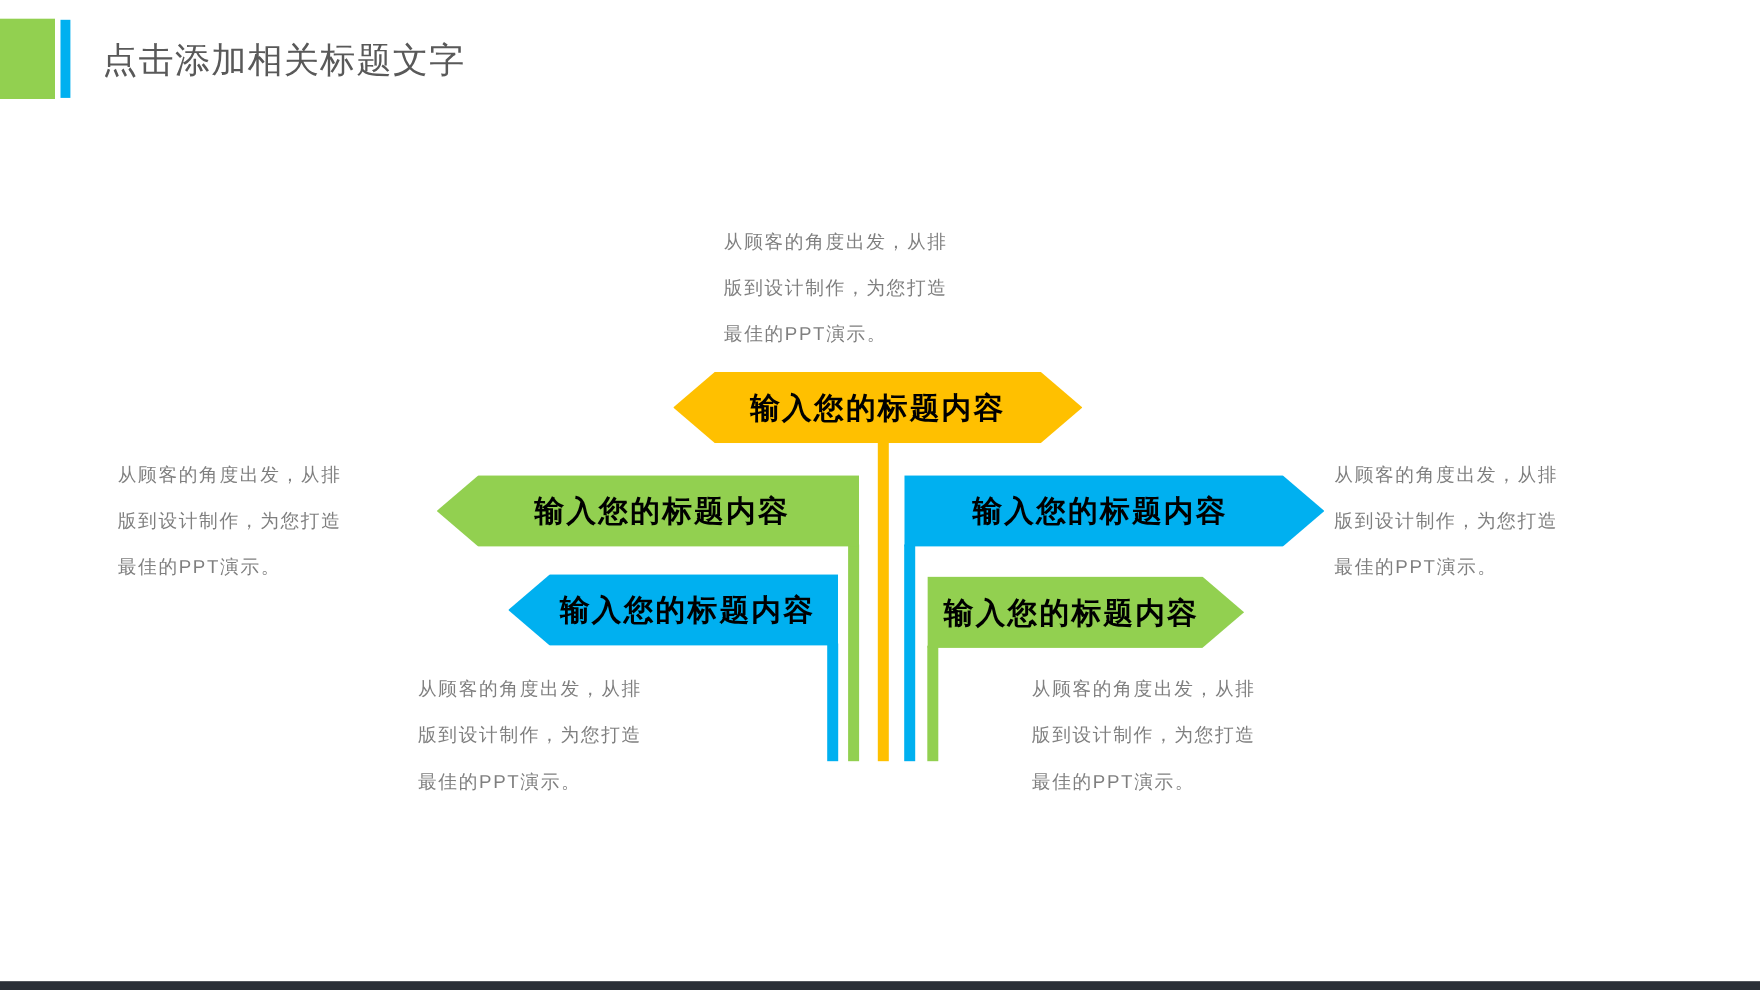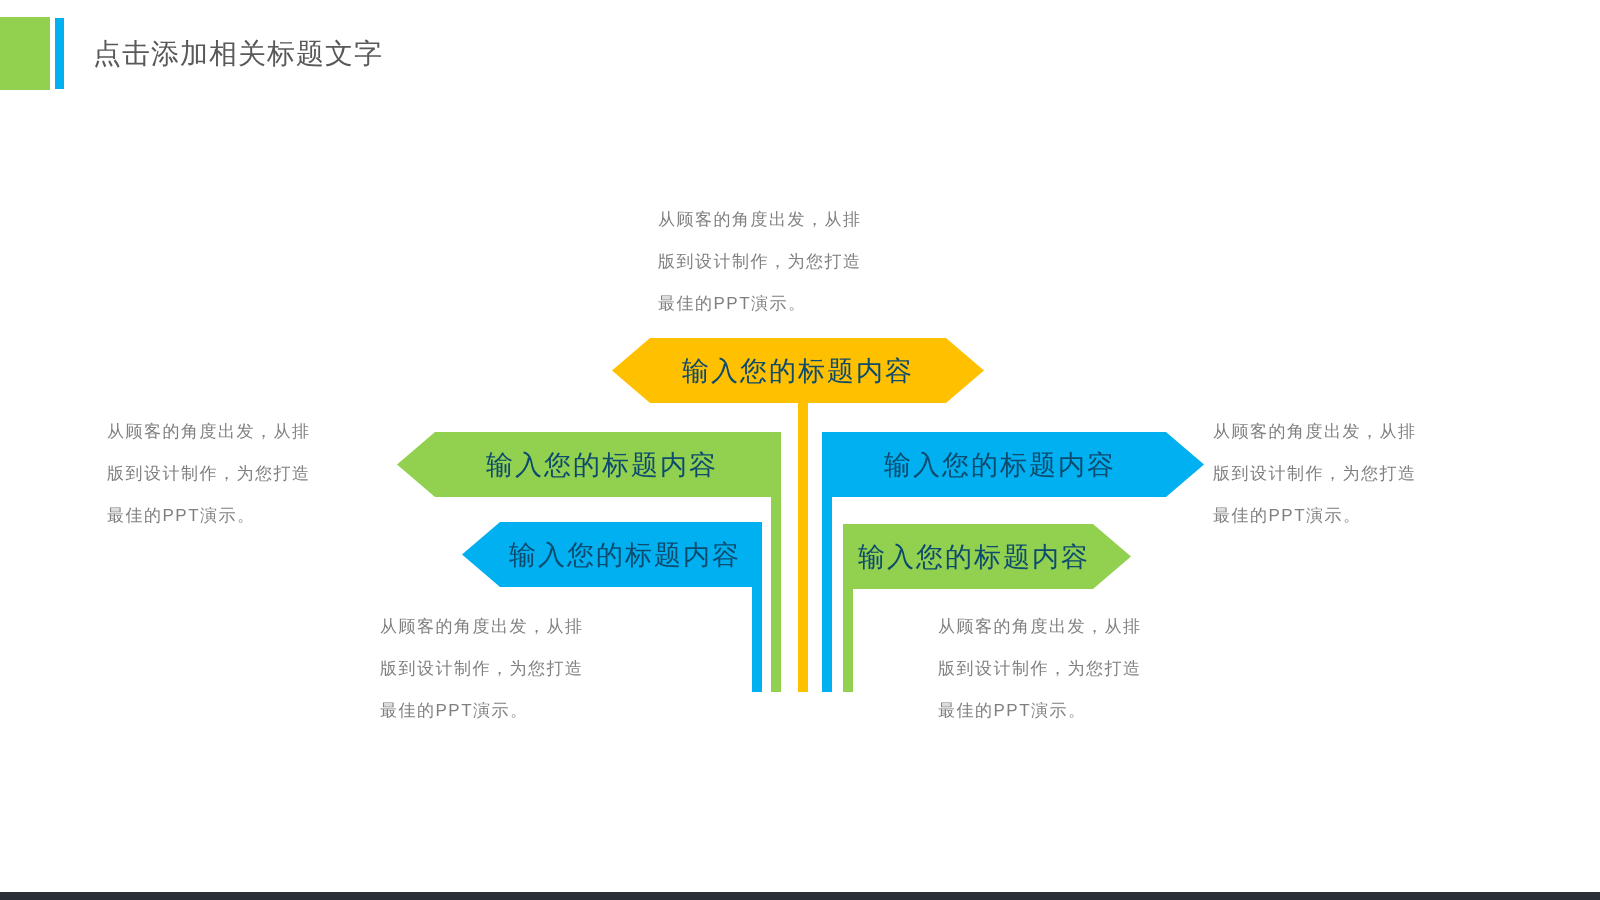"点击添加相关标题文字" .slide-title { font-size: 28px -> 32px }
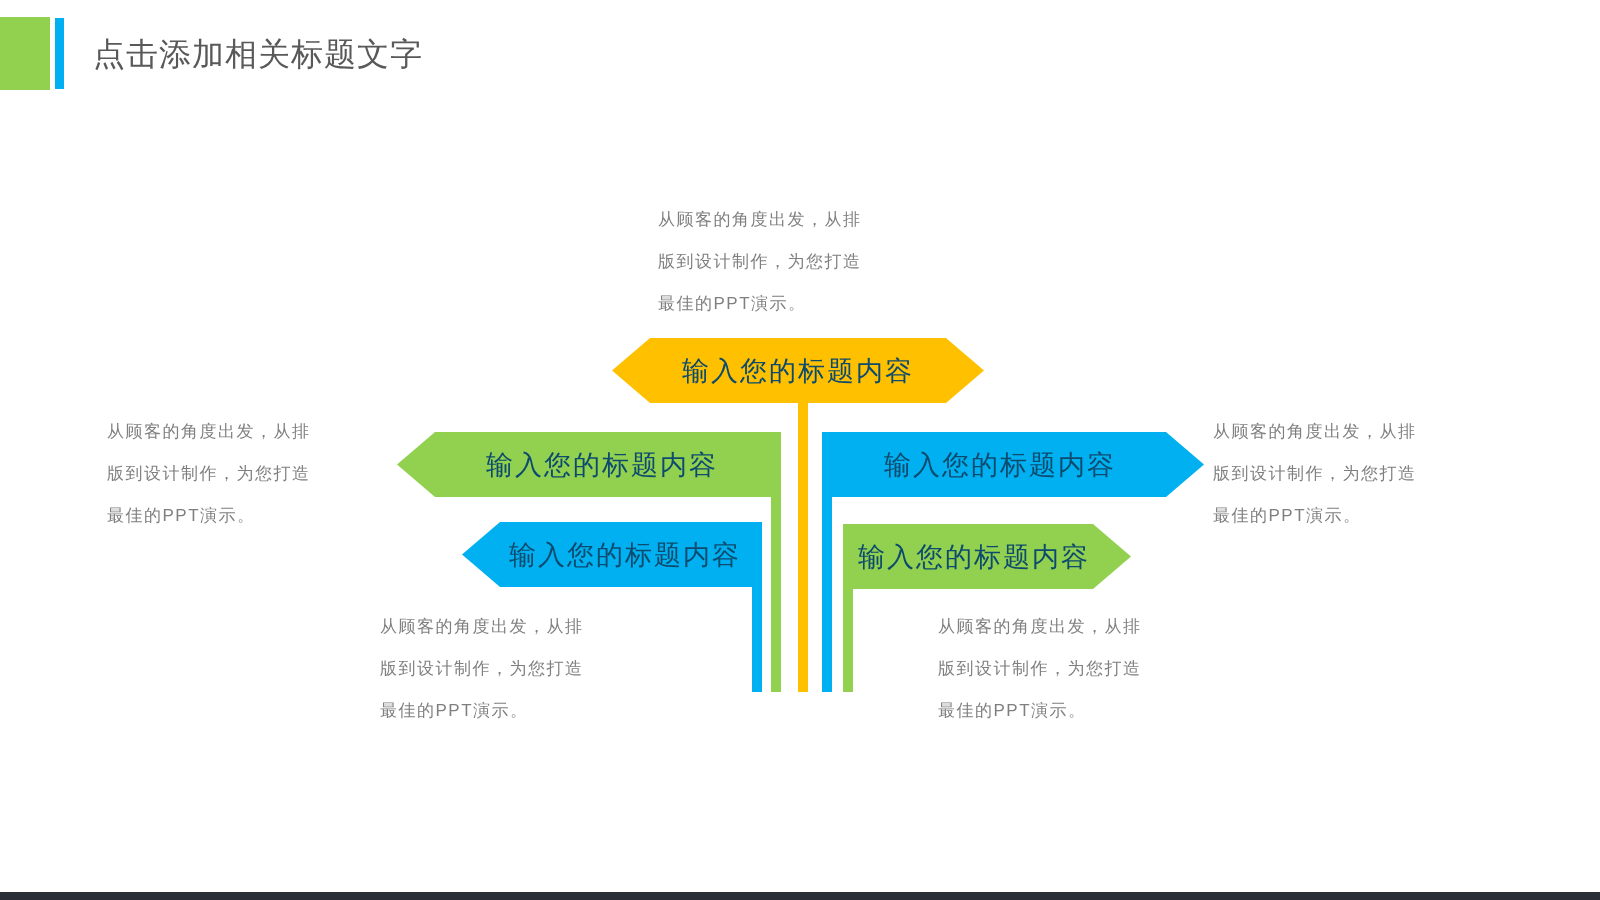"输入您的标题内容" .banner { color: #0c4a6e -> #000000; font-weight: normal -> bold }
